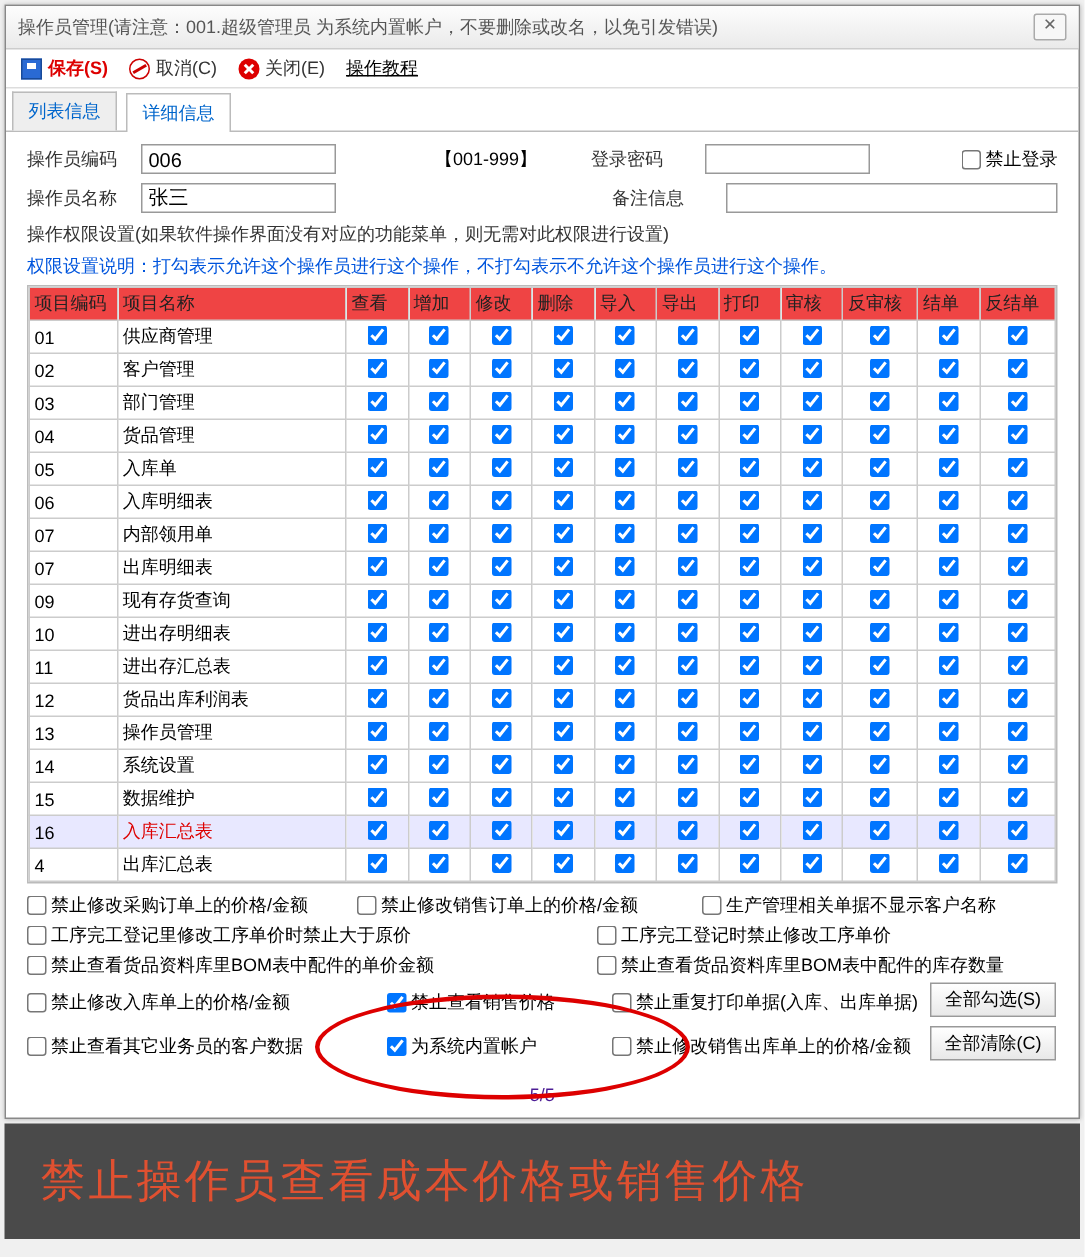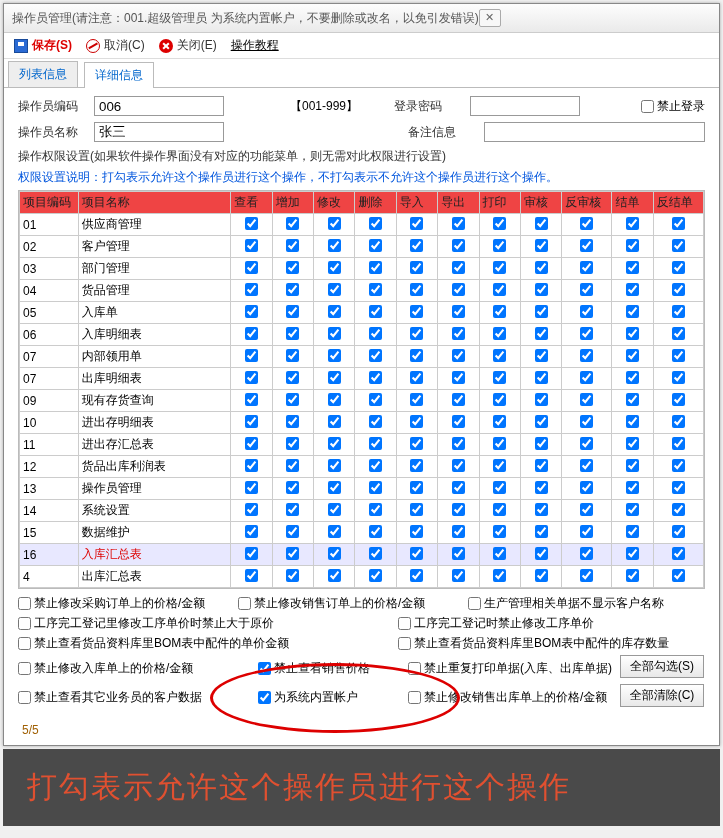"操作员管理(请注意：001.超级管理员" .titlebar { justify-content: none -> space-between }
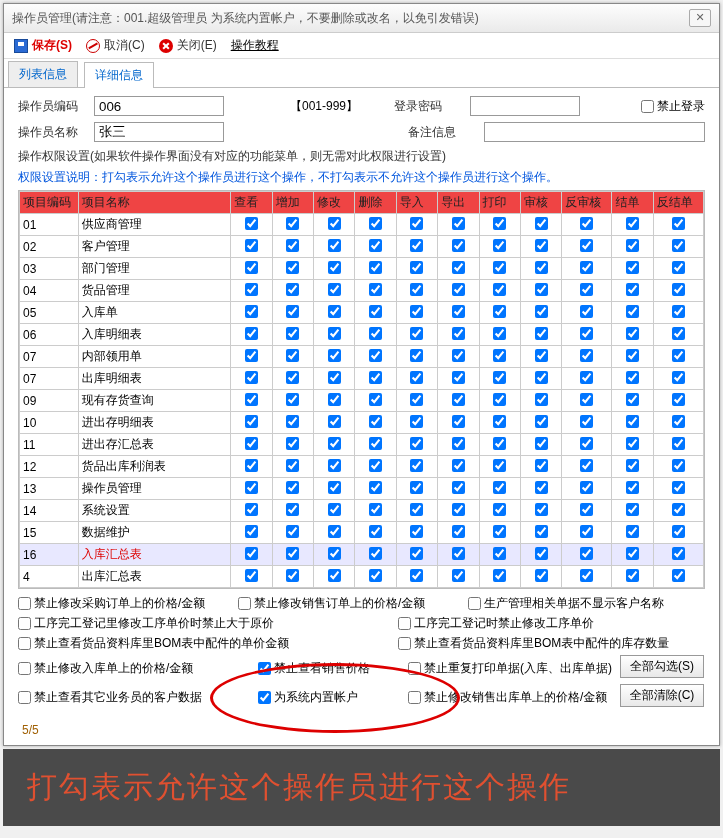"5/5" .pager { color: #a16207 -> #4c1d95; text-align: left -> center }
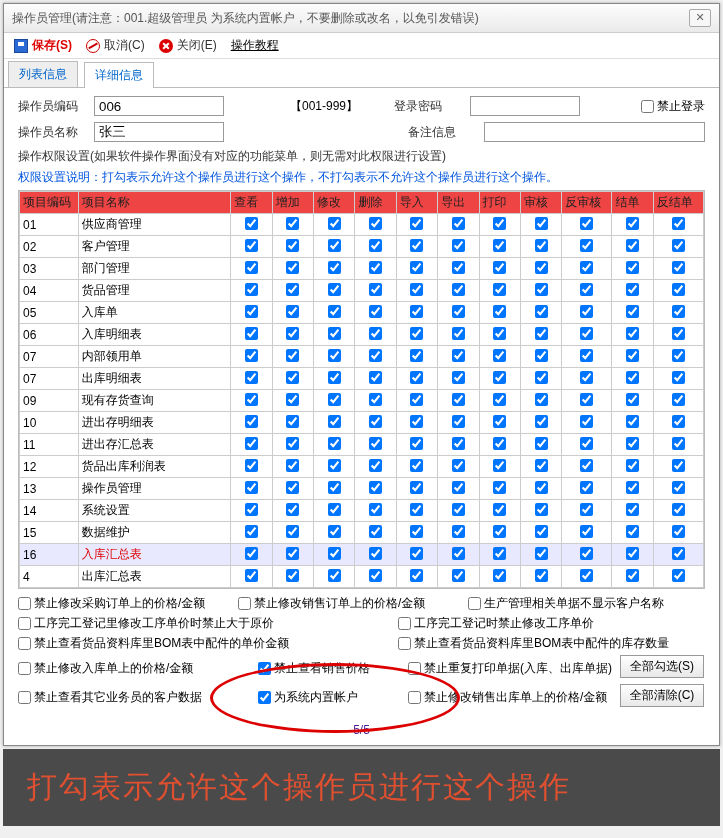"打勾表示允许这个操作员进行这个操作" span { text: 打勾表示允许这个操作员进行这个操作 -> 禁止操作员查看成本价格或销售价格 }
